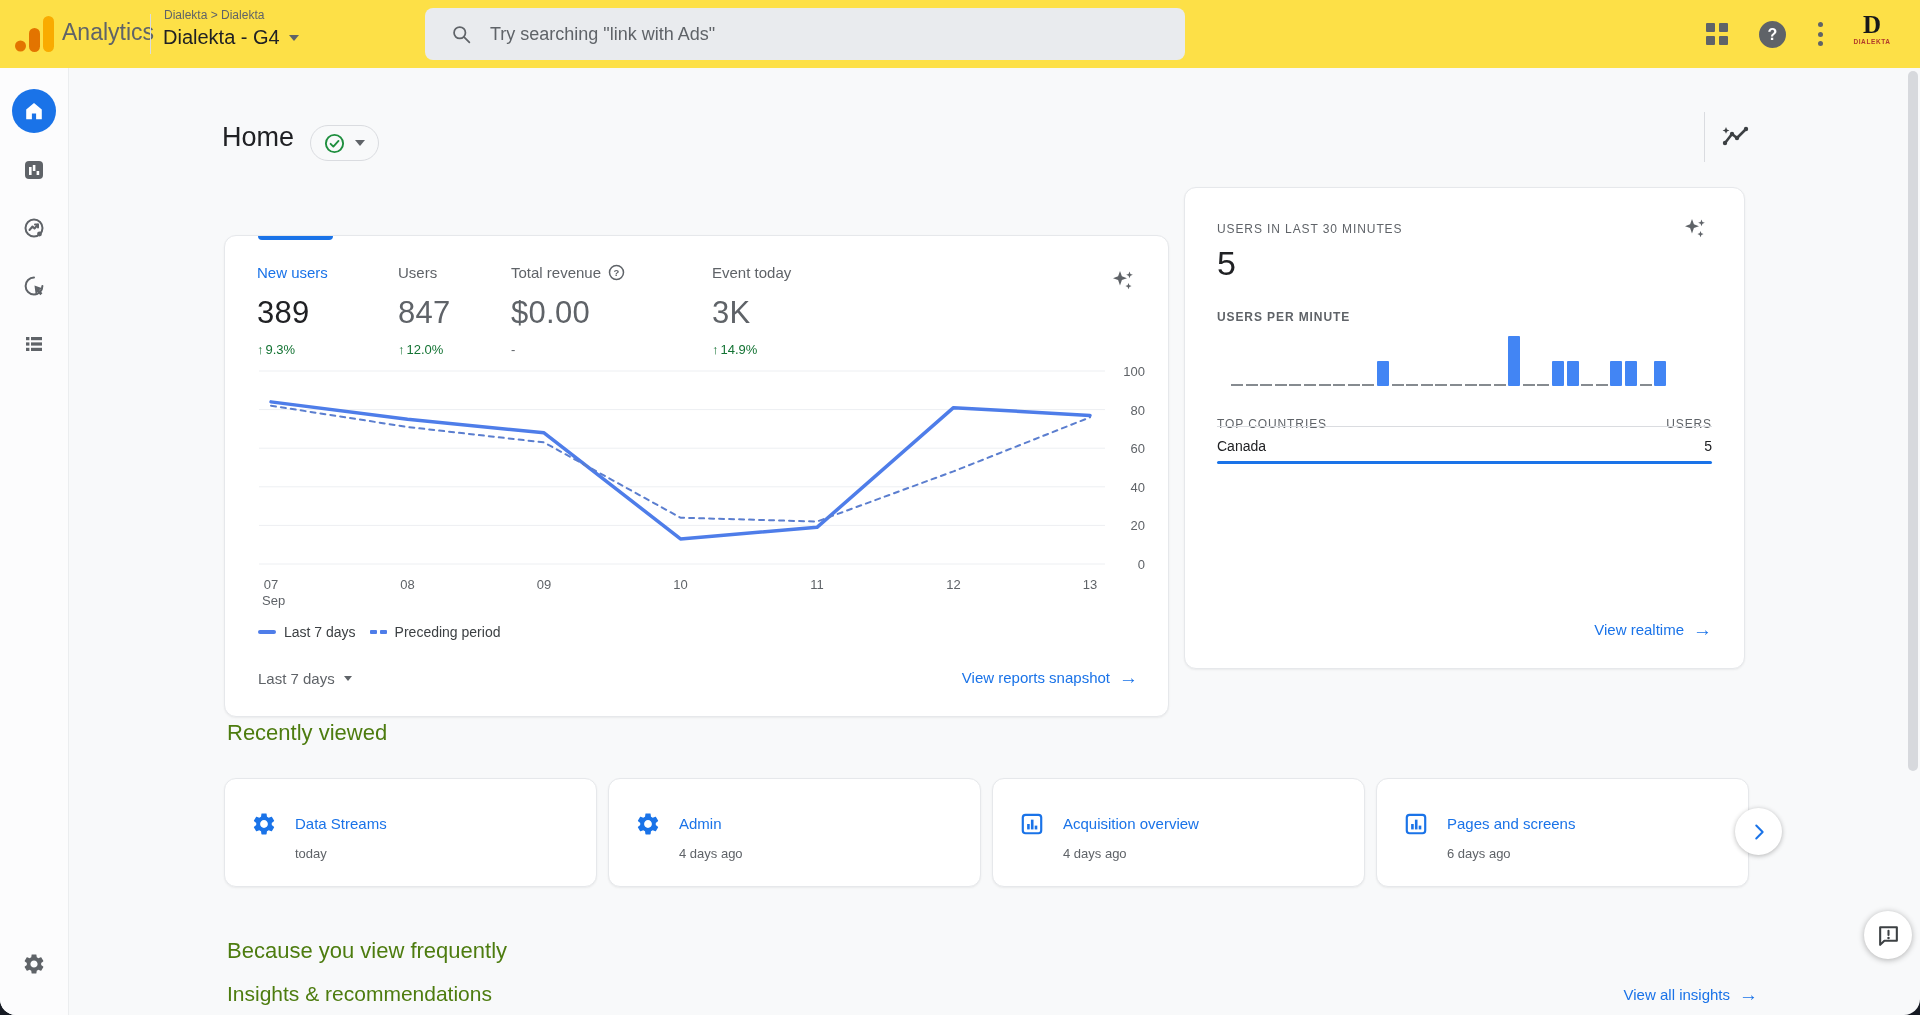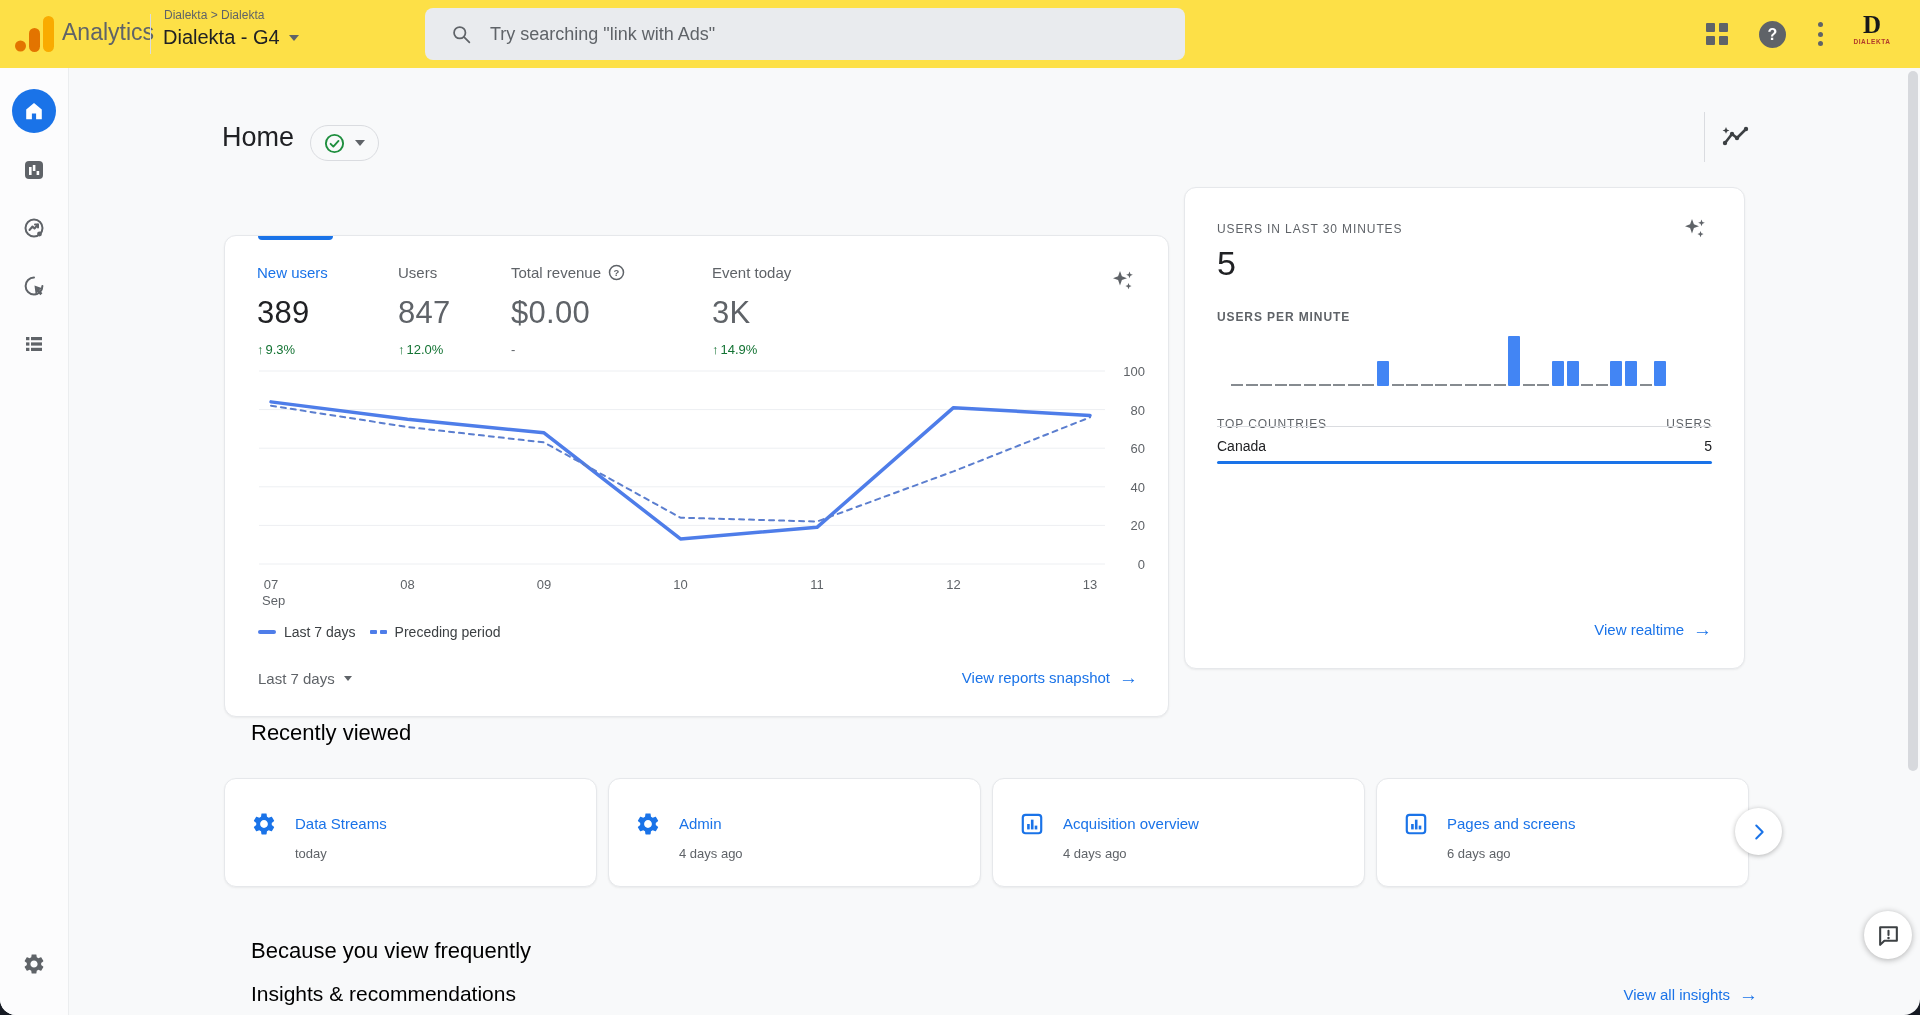"Recently viewed" .section-title { color: #000000 -> #4d7c0f; margin-left: 24px -> none }
